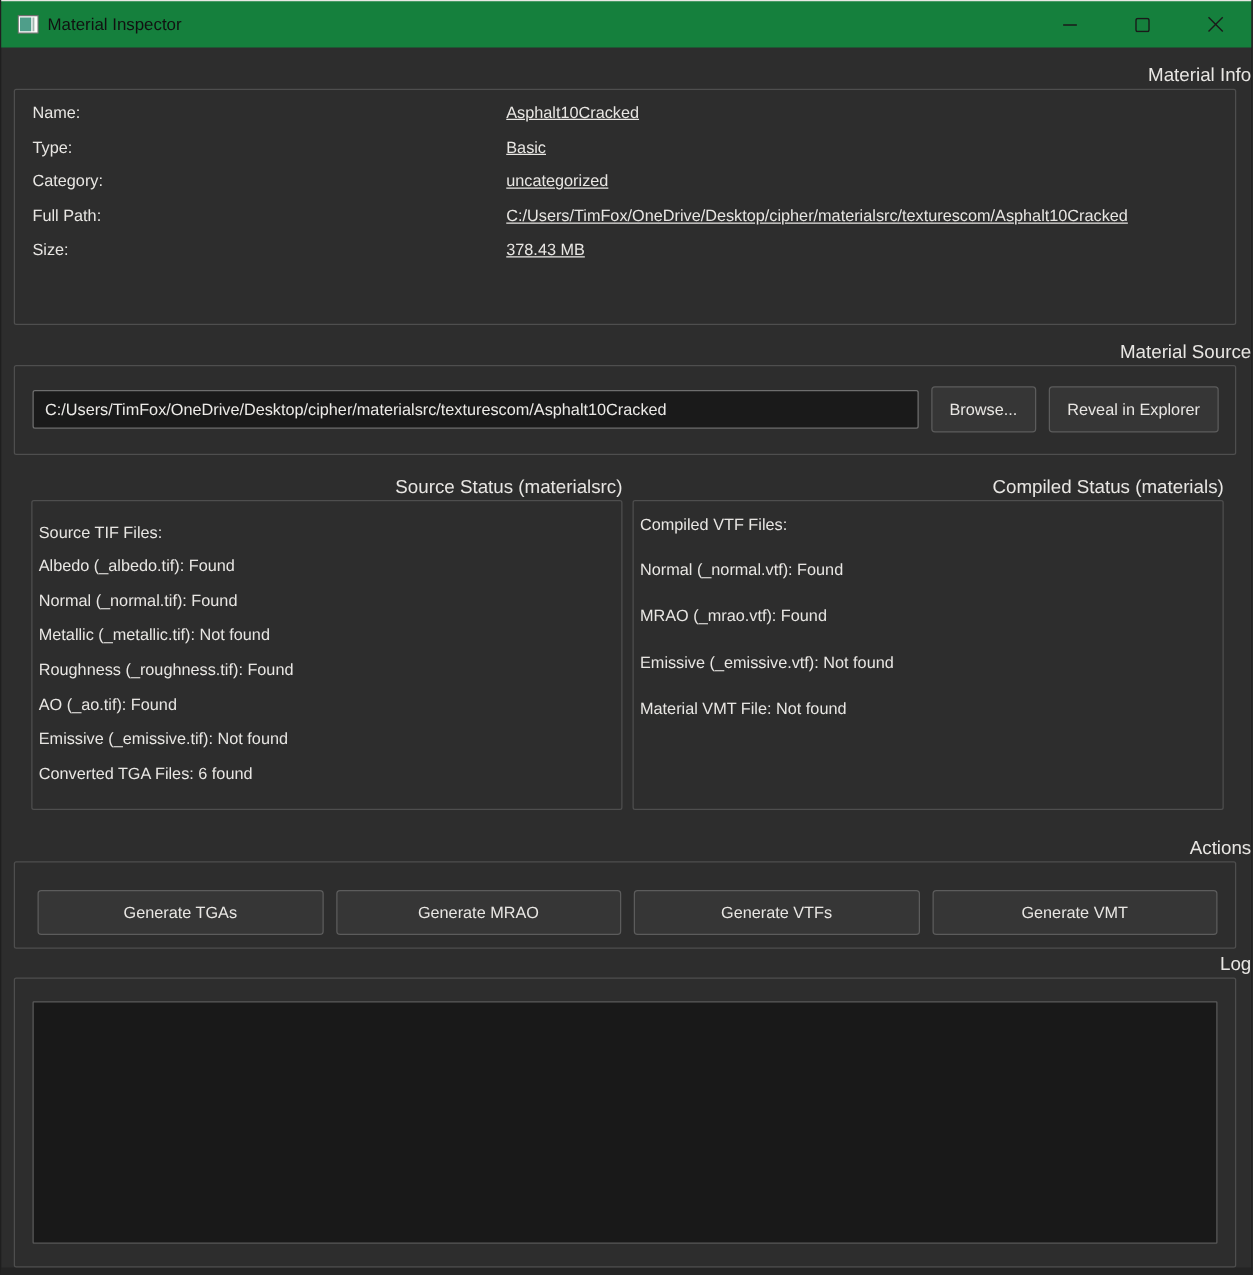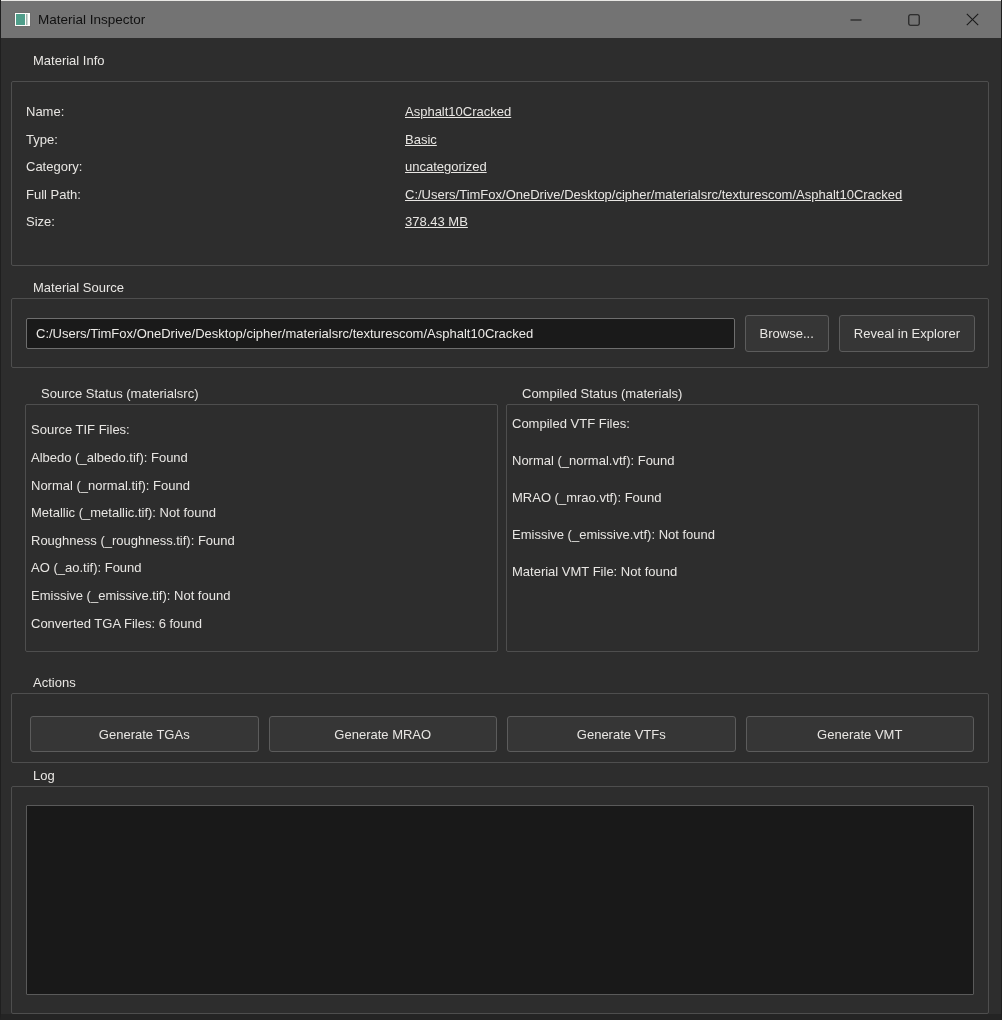"Material Inspector" .titlebar { background: #737373 -> #15803d }
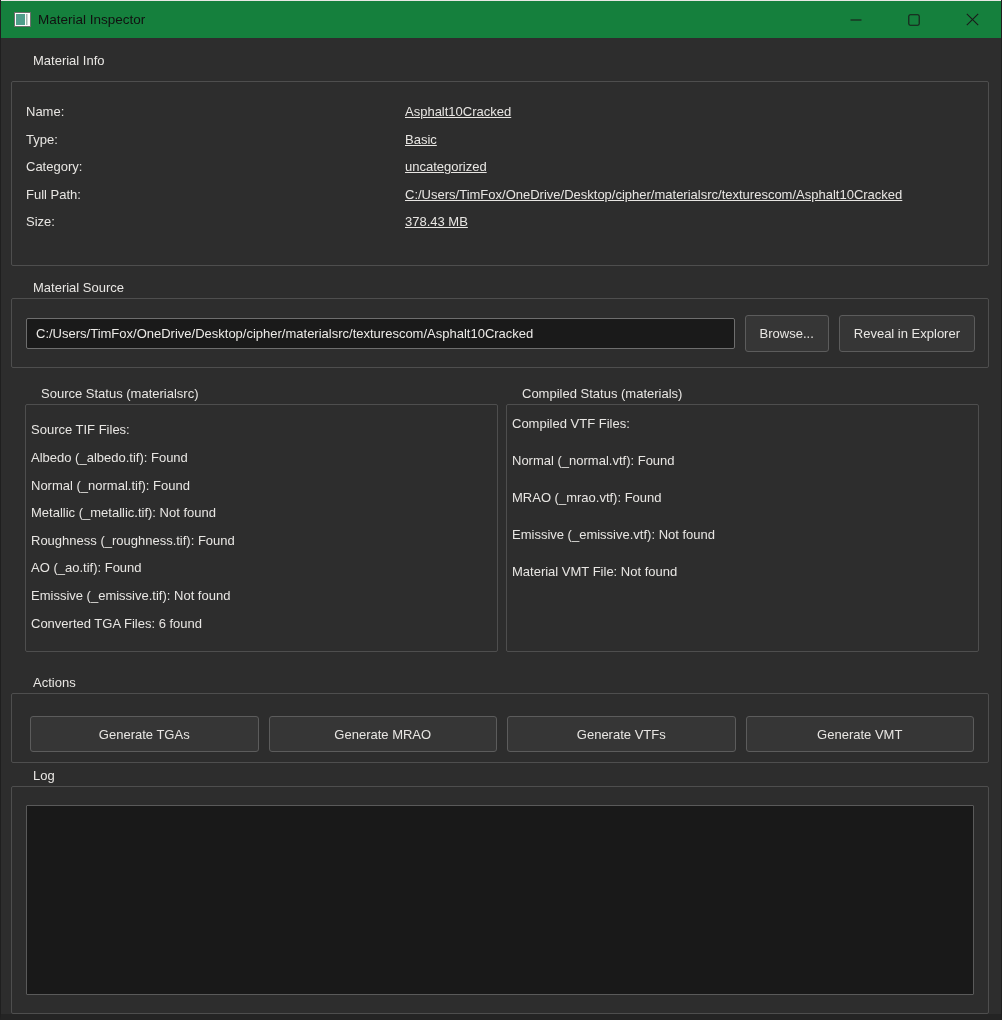"Material Info" .group-title { font-size: 13px -> 15px; text-align: none -> right }
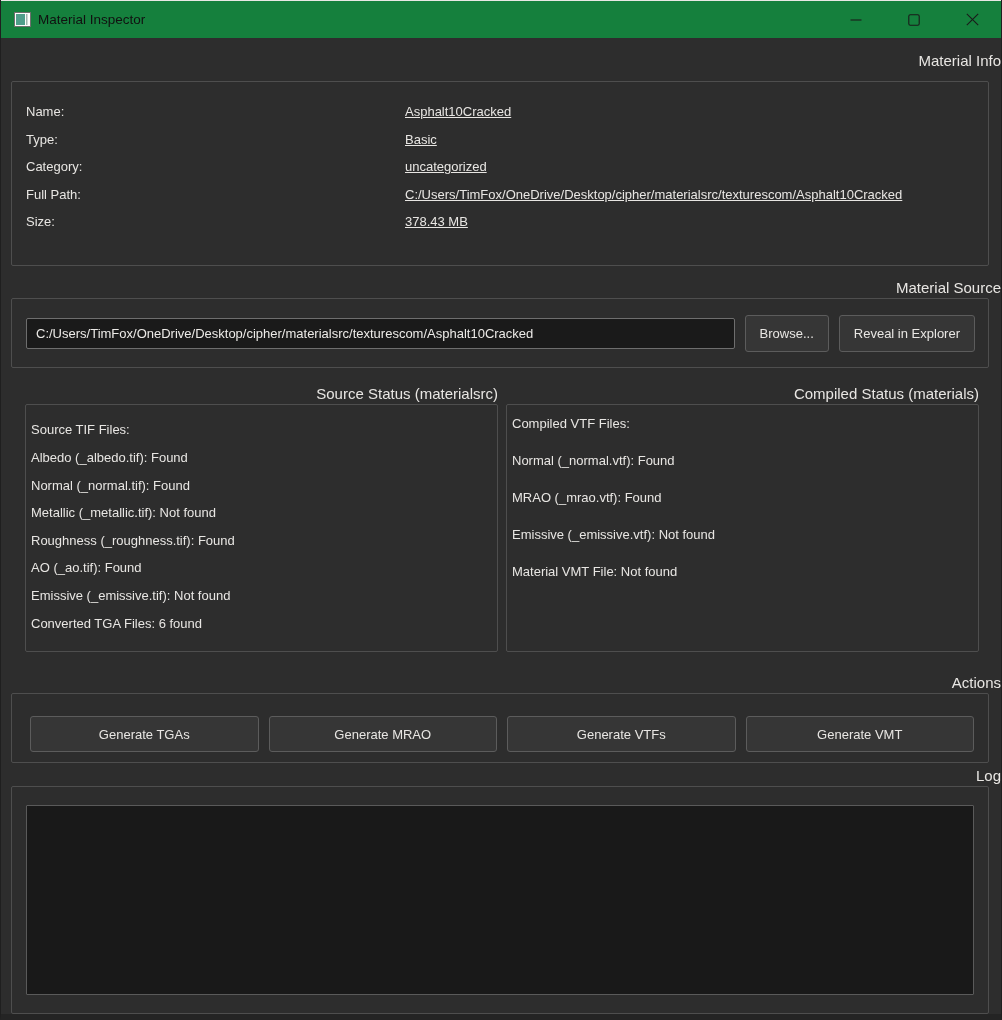"Name:" .mi-box { margin: 12px 12px 0 10px -> 2px 12px 0 10px; padding: 21px 14px 0 14px -> 9px 14px 0 14px }
